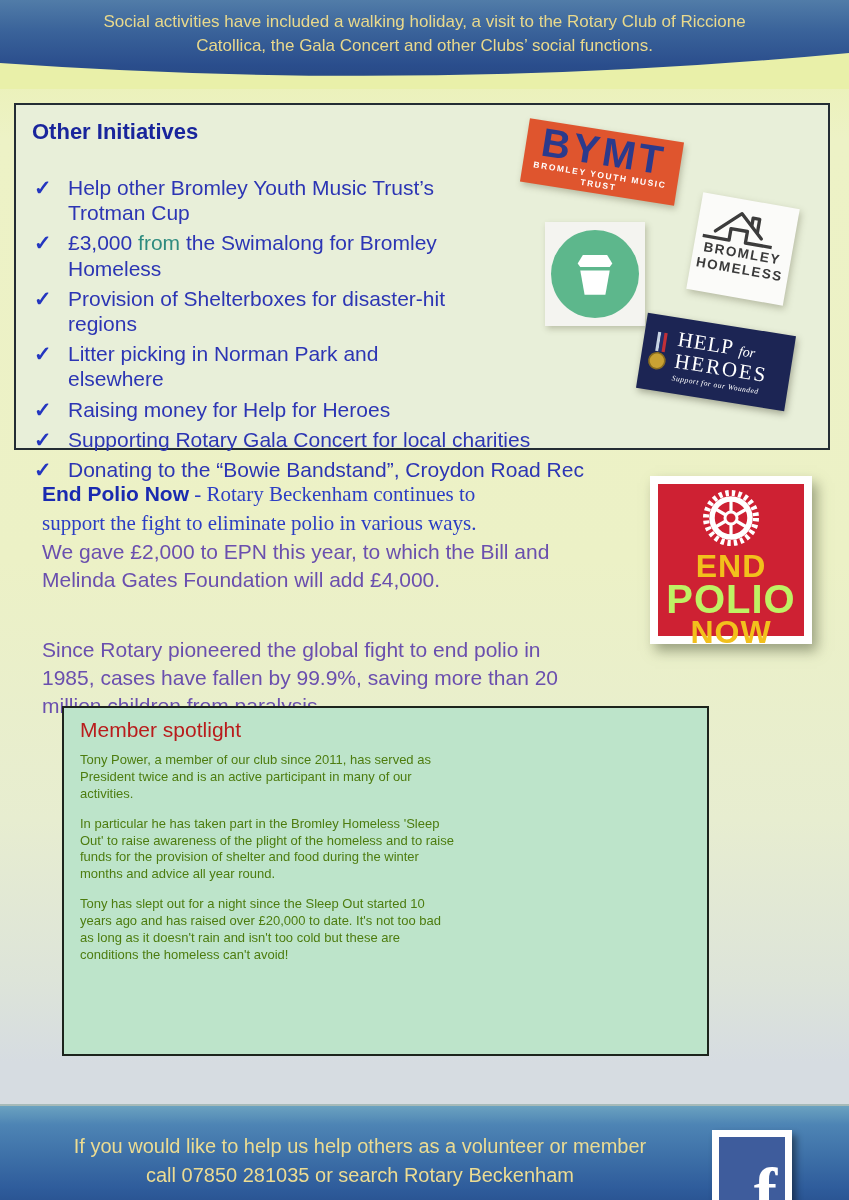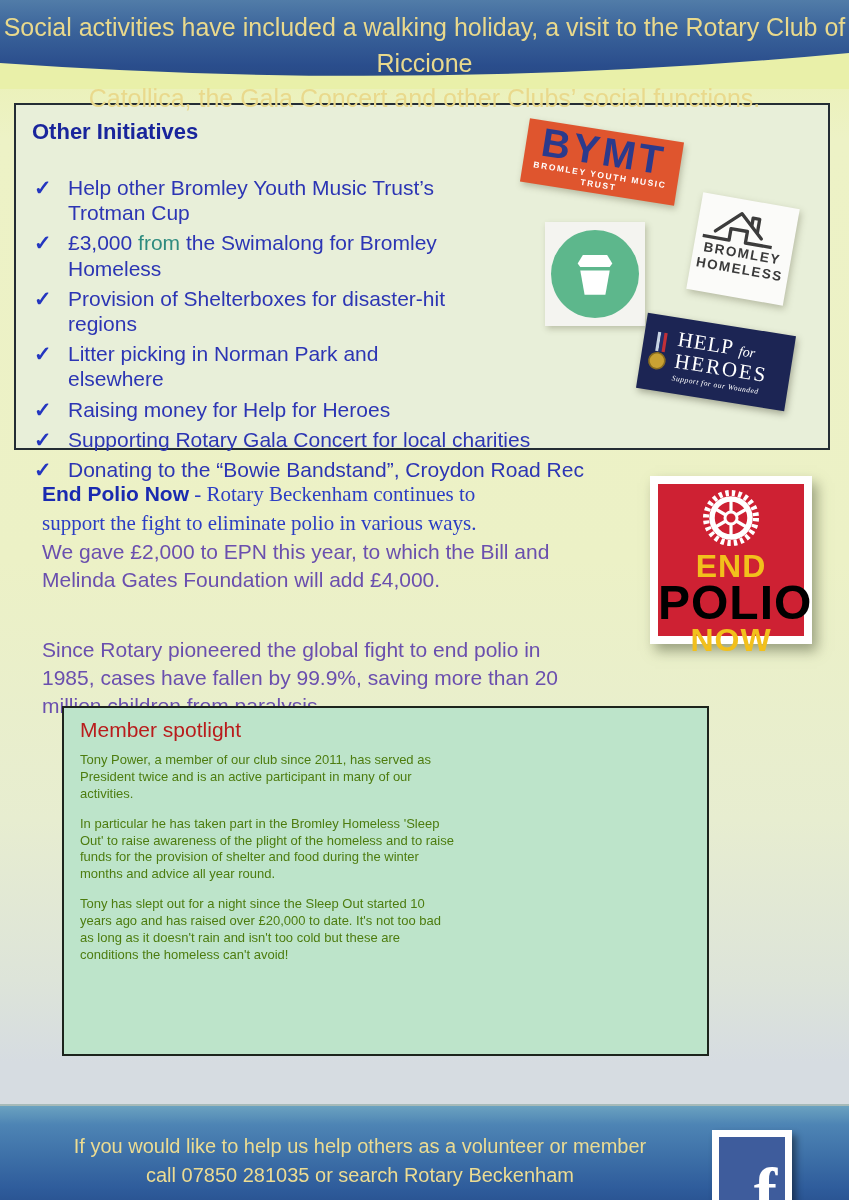"Social activities have included a" .top-banner-text { font-size: 25px -> 17px }
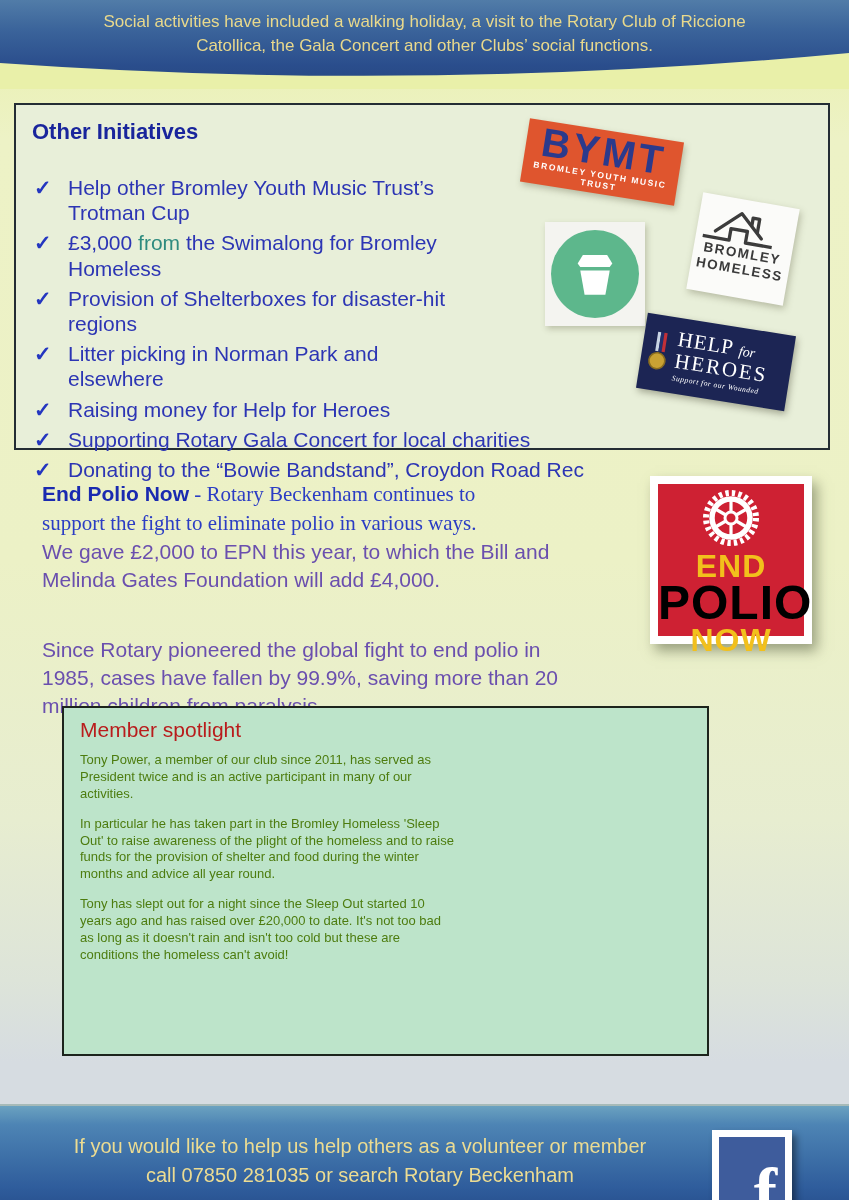"POLIO" .epn-l2 { color: #000000 -> #bef264; font-size: 48px -> 40px }
